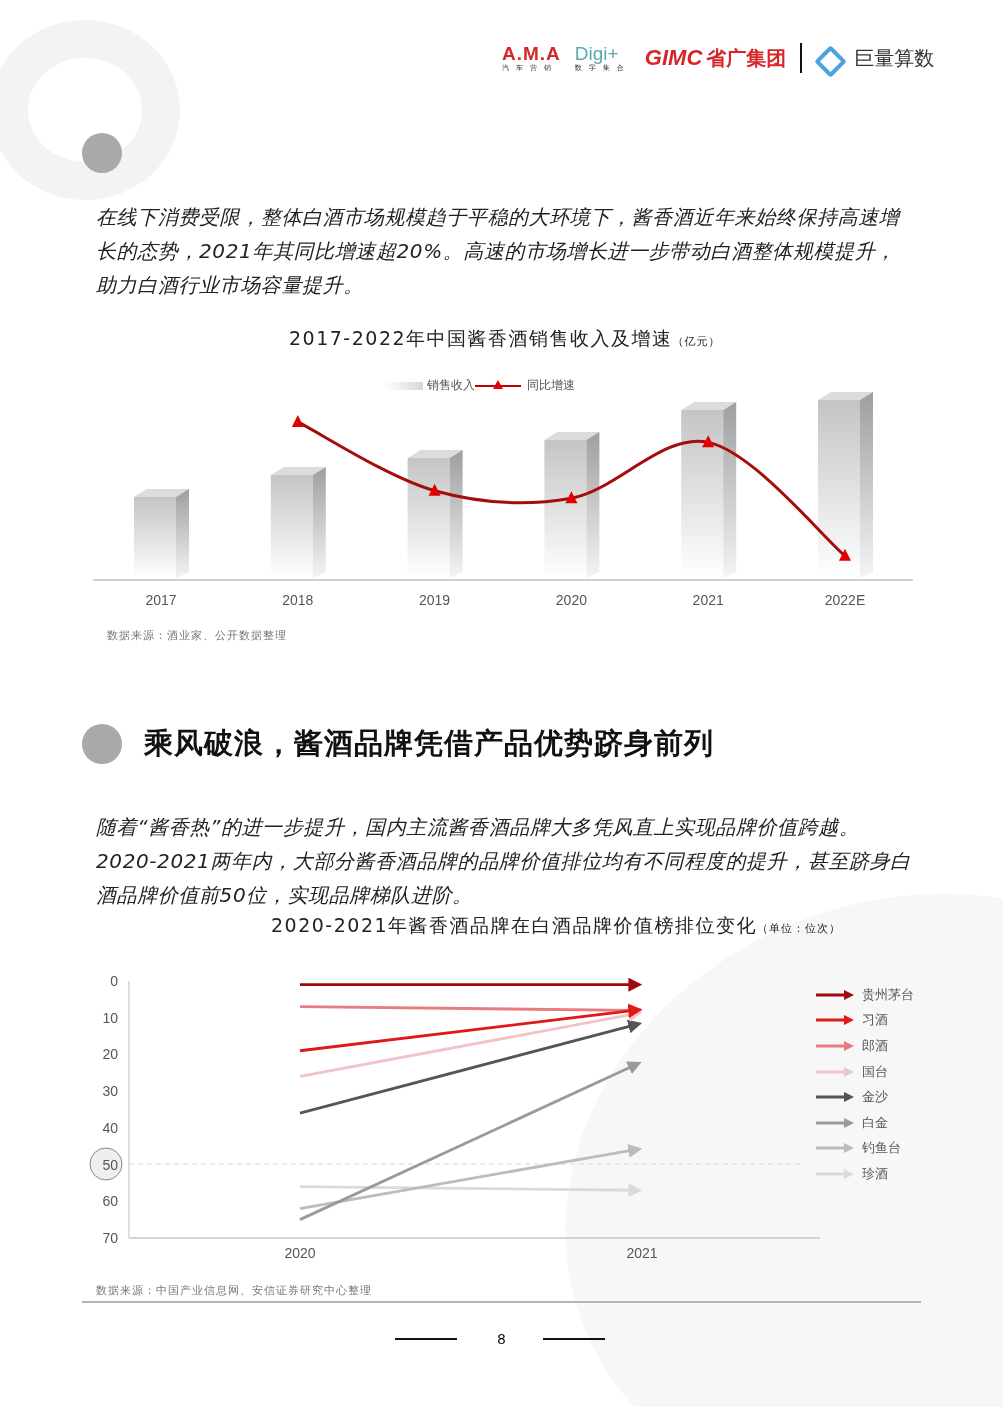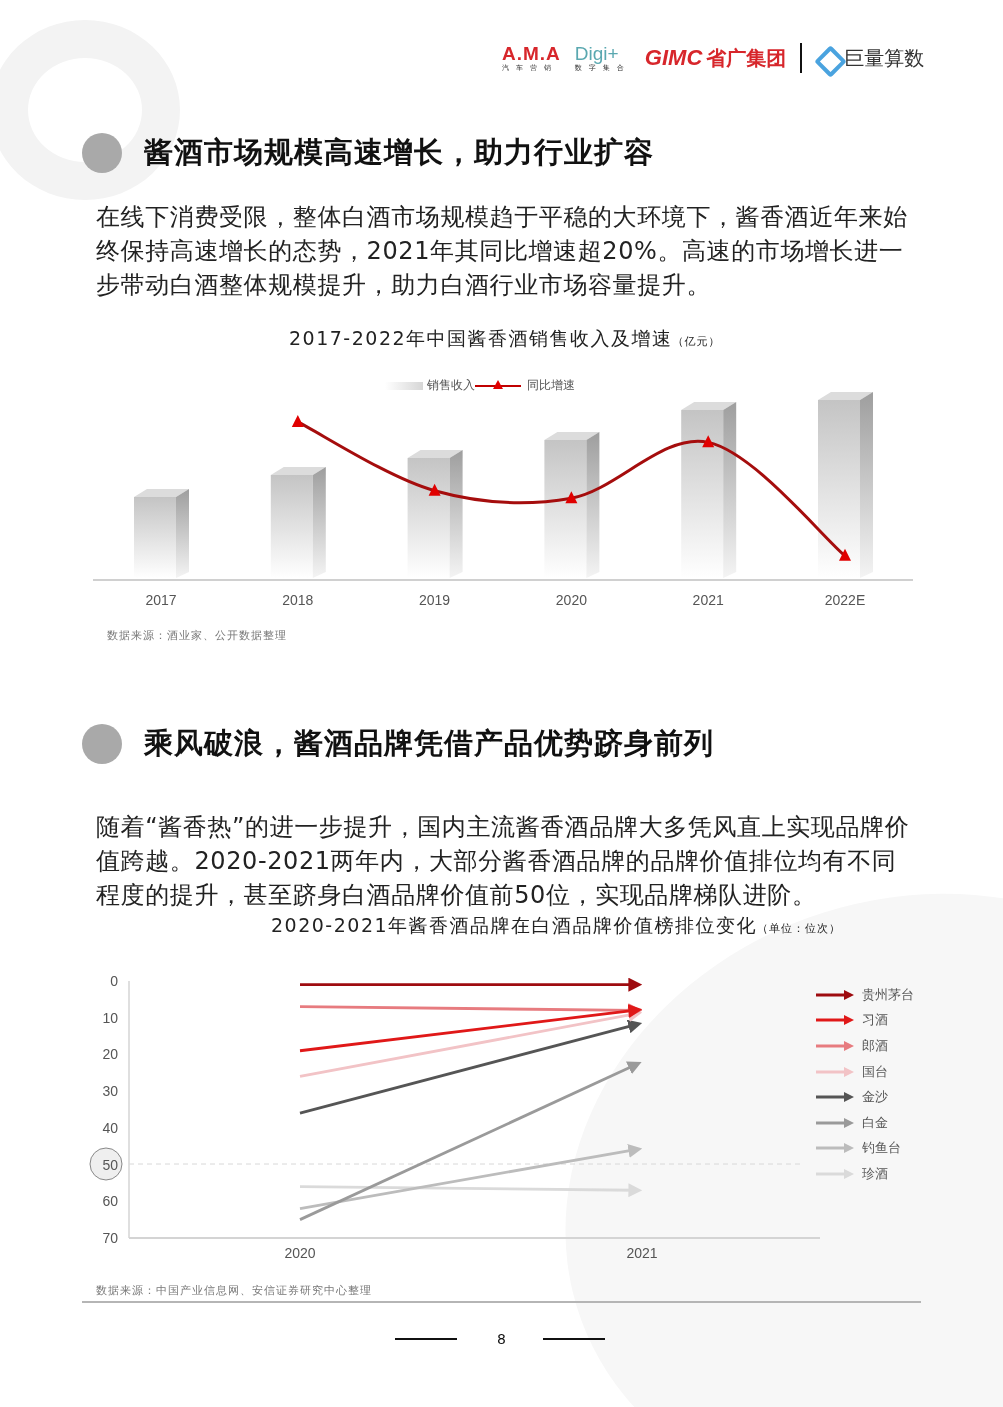"巨量算数" .logo-jl { gap: 6px -> 16px }
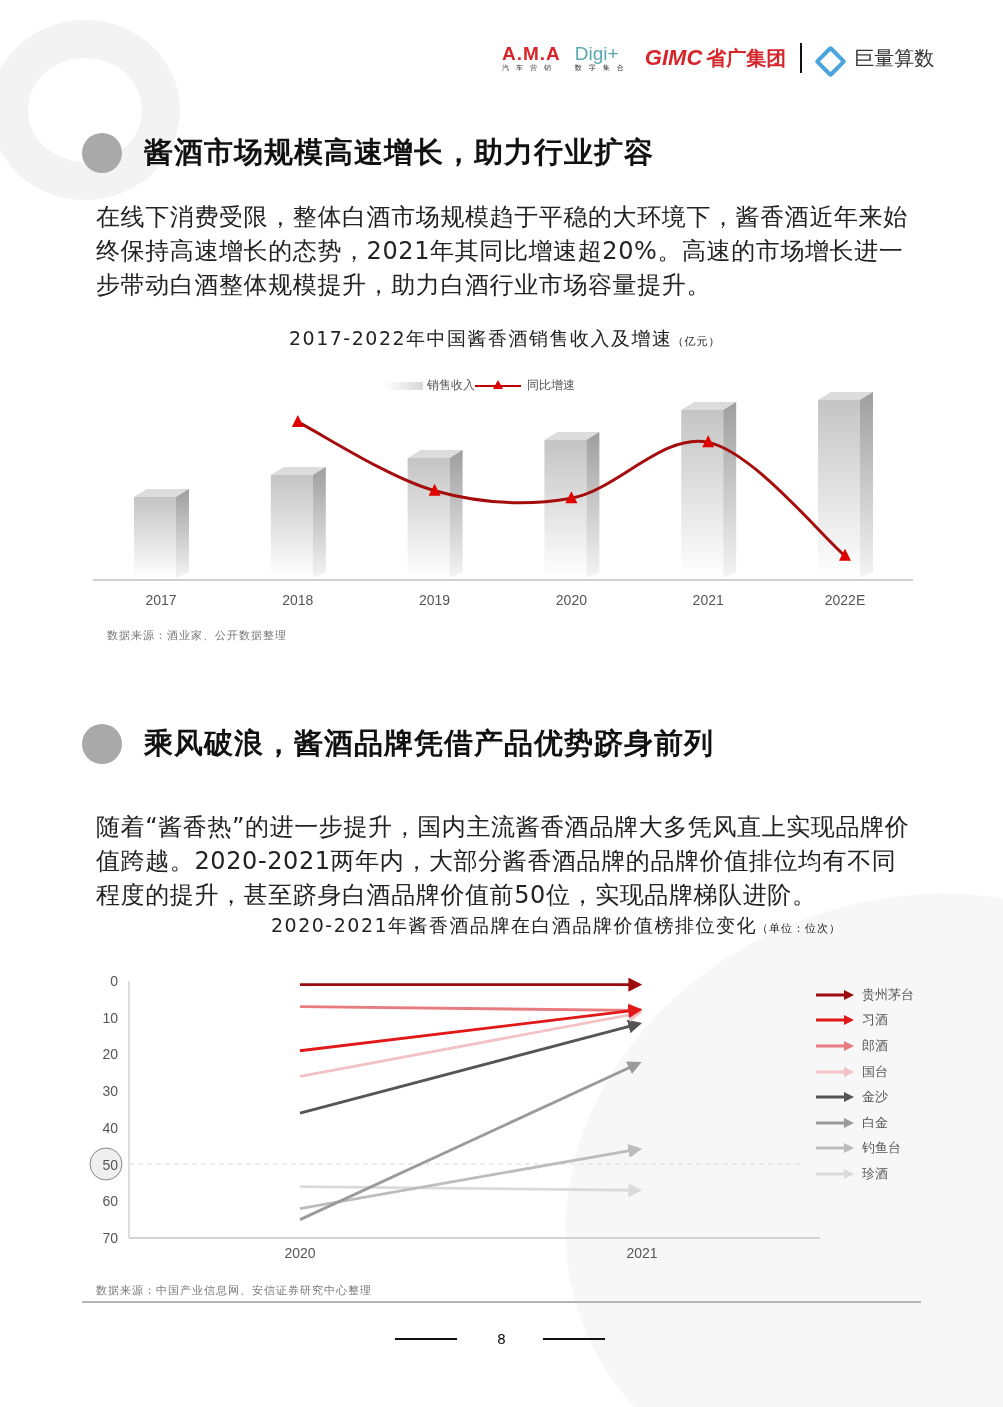"酱酒市场规模高速增长，助力行业扩容" div.section-title { html: <div>酱酒市场规模高速增长，助力行业扩容</div> -> none }
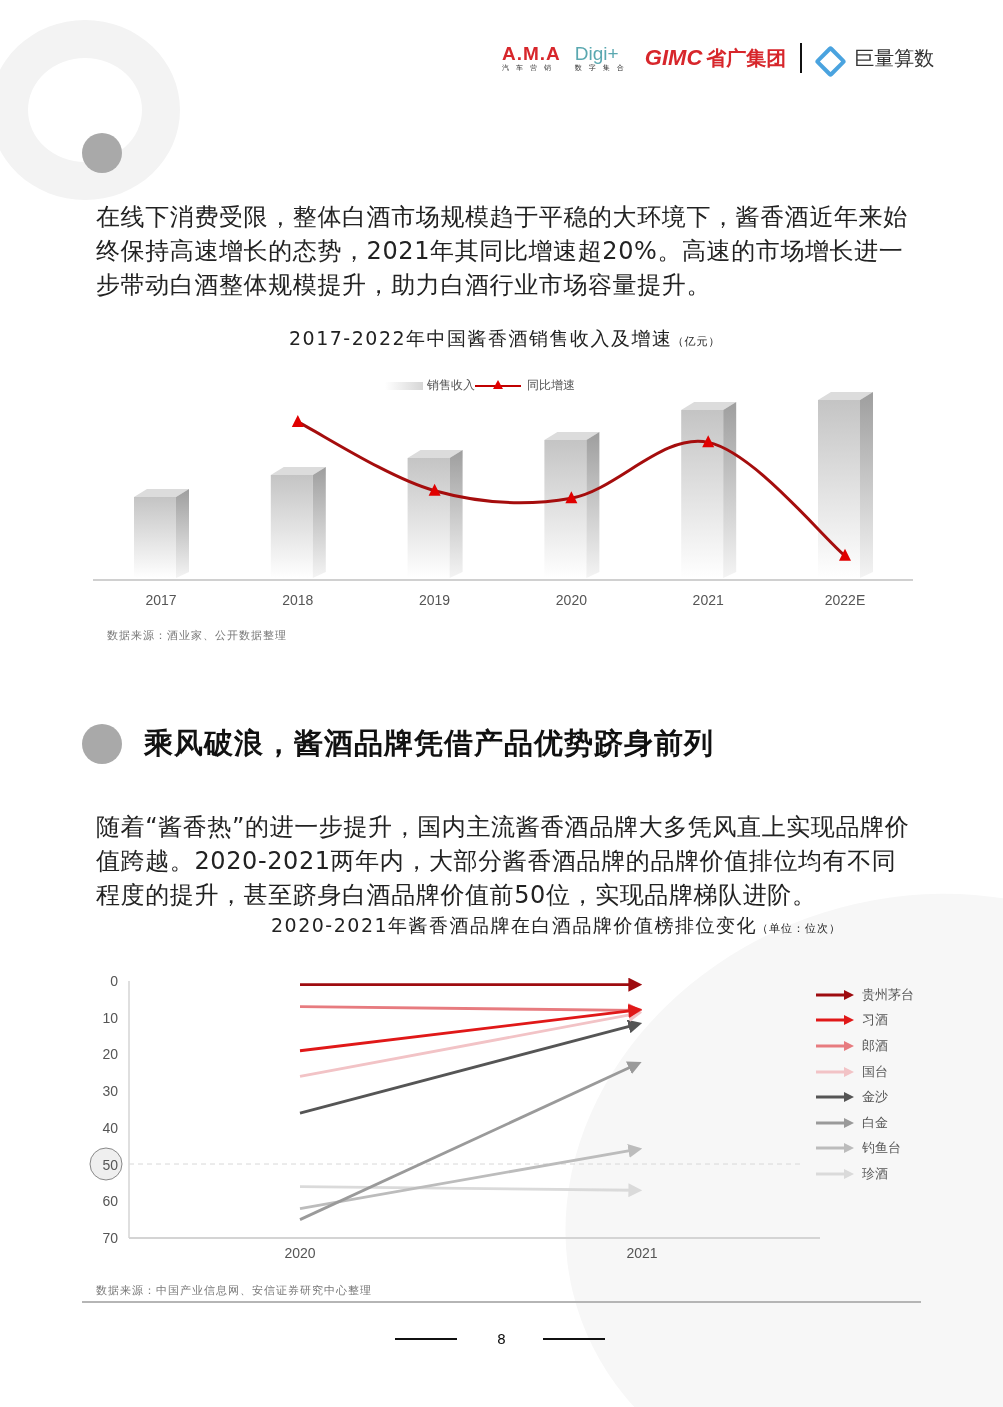"在线下消费受限，整体白酒市场规模趋于平稳的大环境下，酱香酒近年来始终保持高速增长" .para { font-size: 24px -> 20px; font-style: none -> italic }
